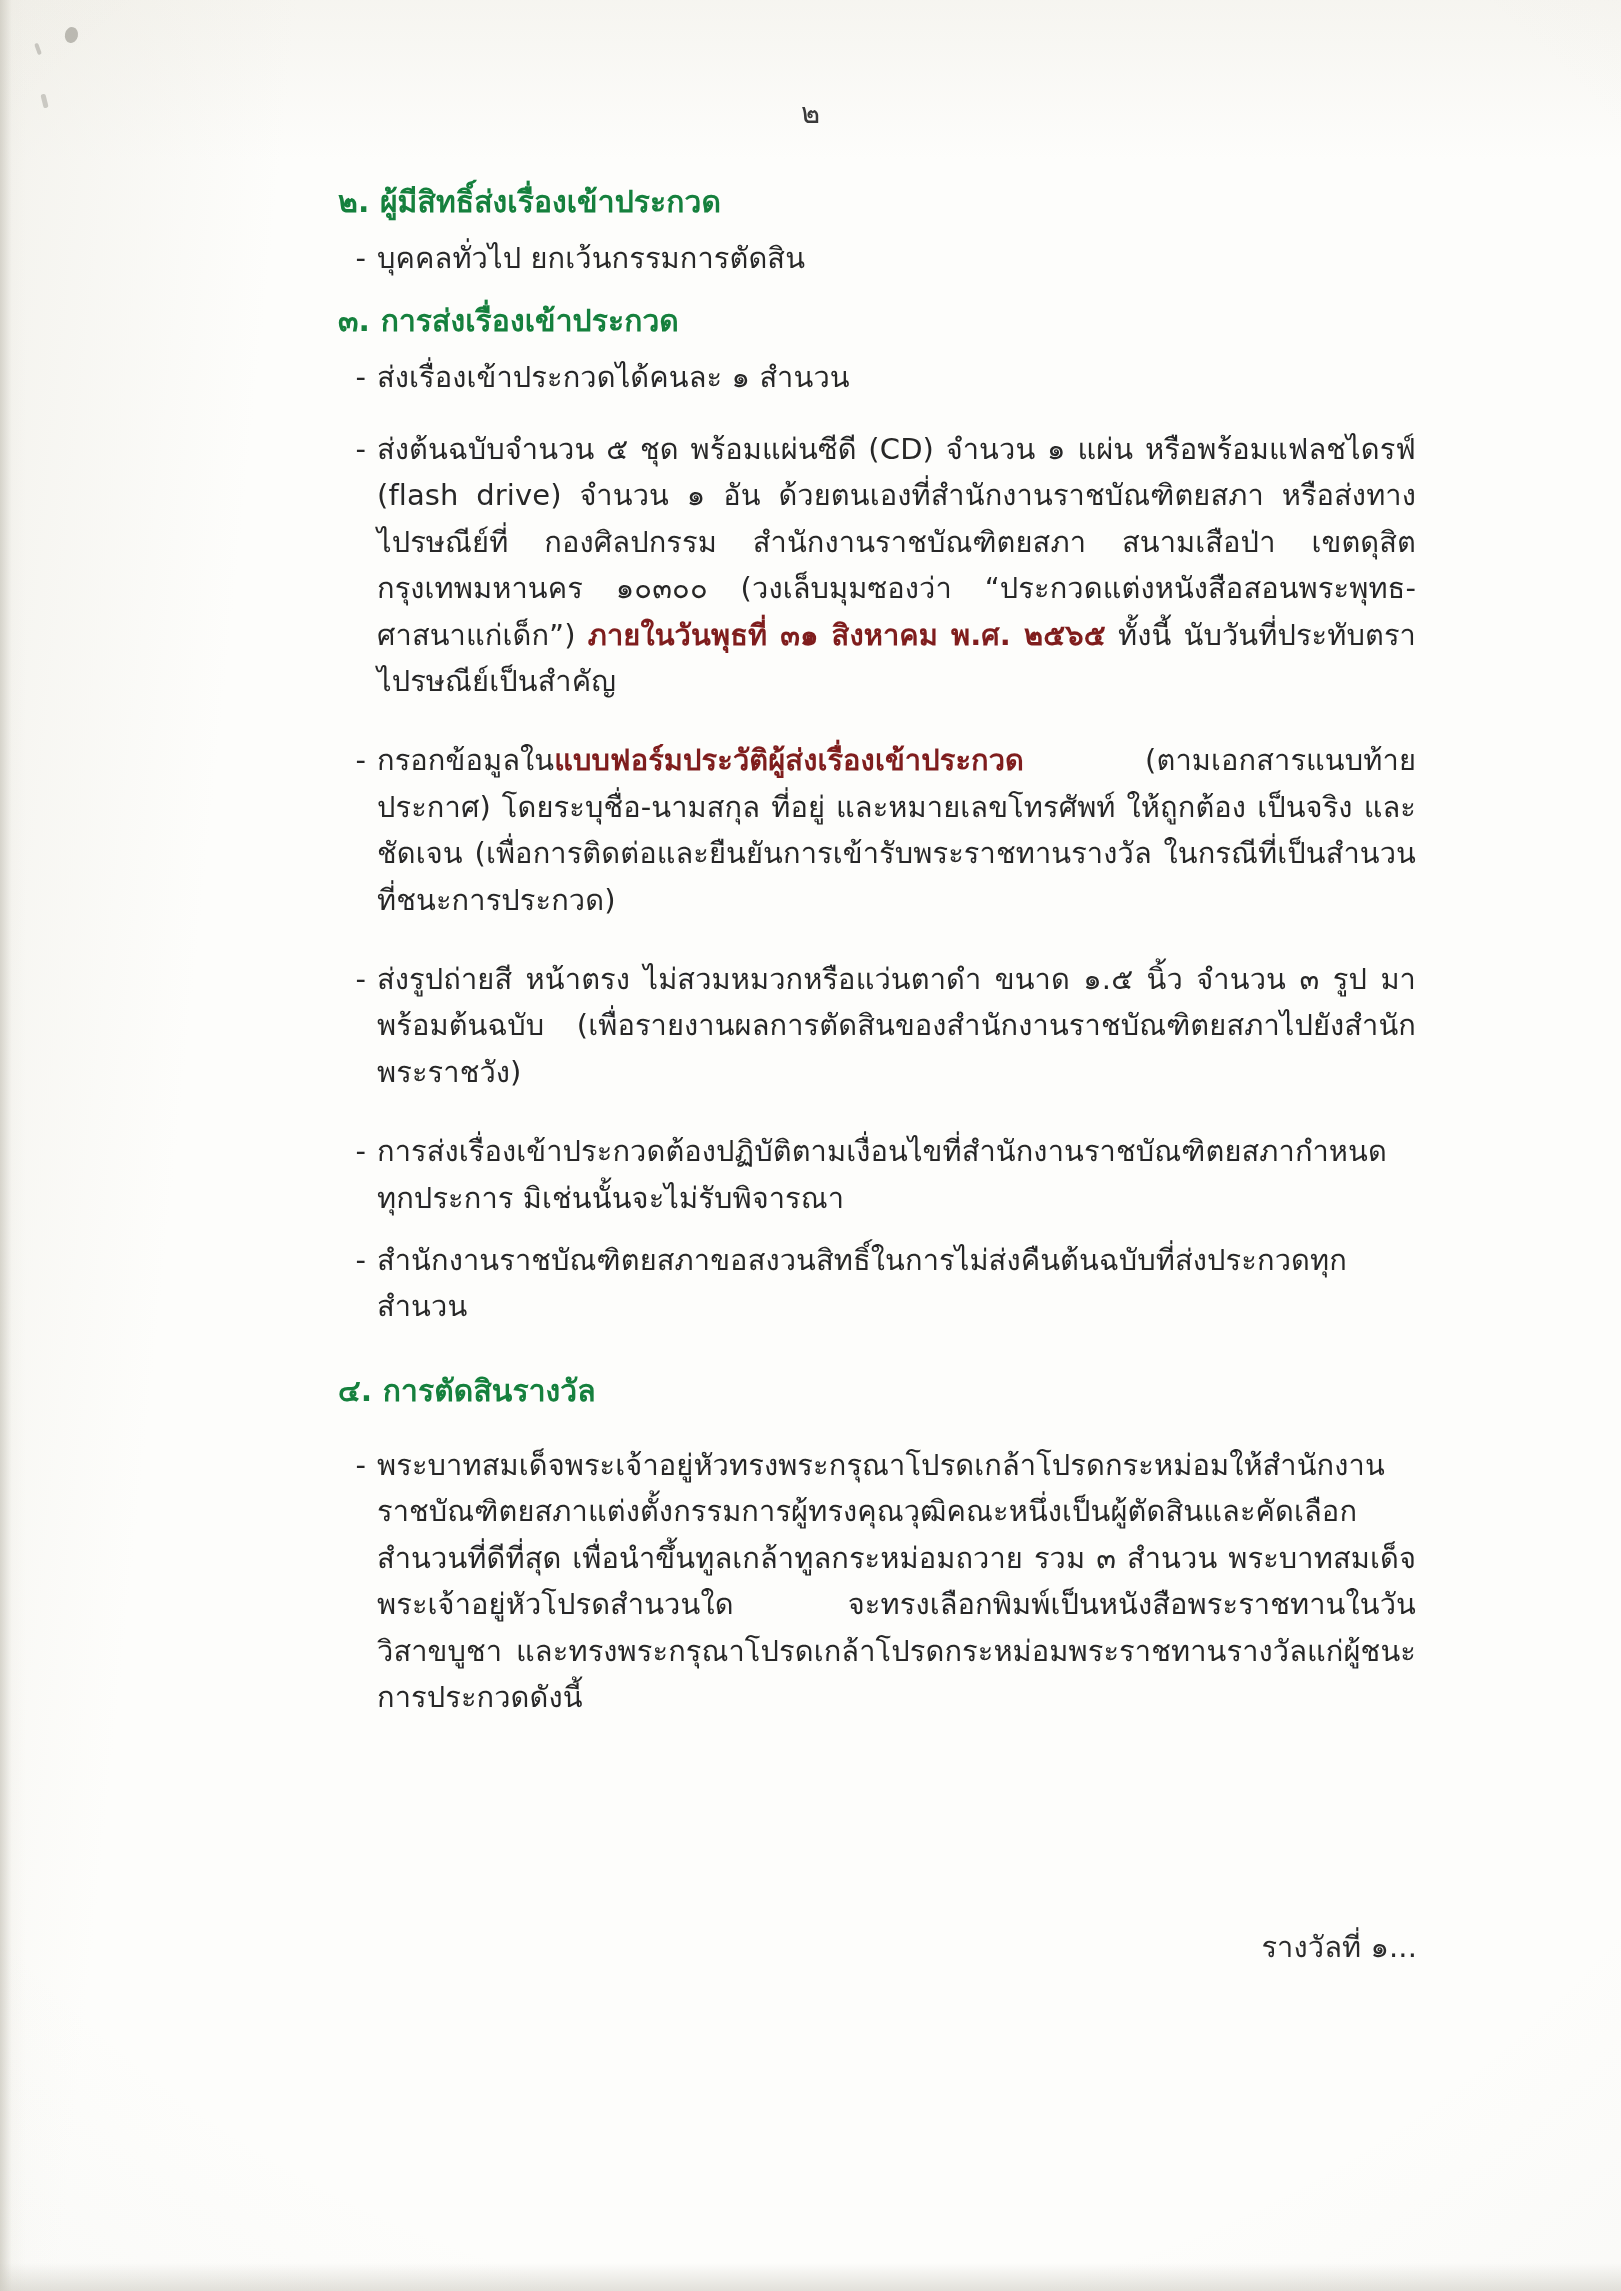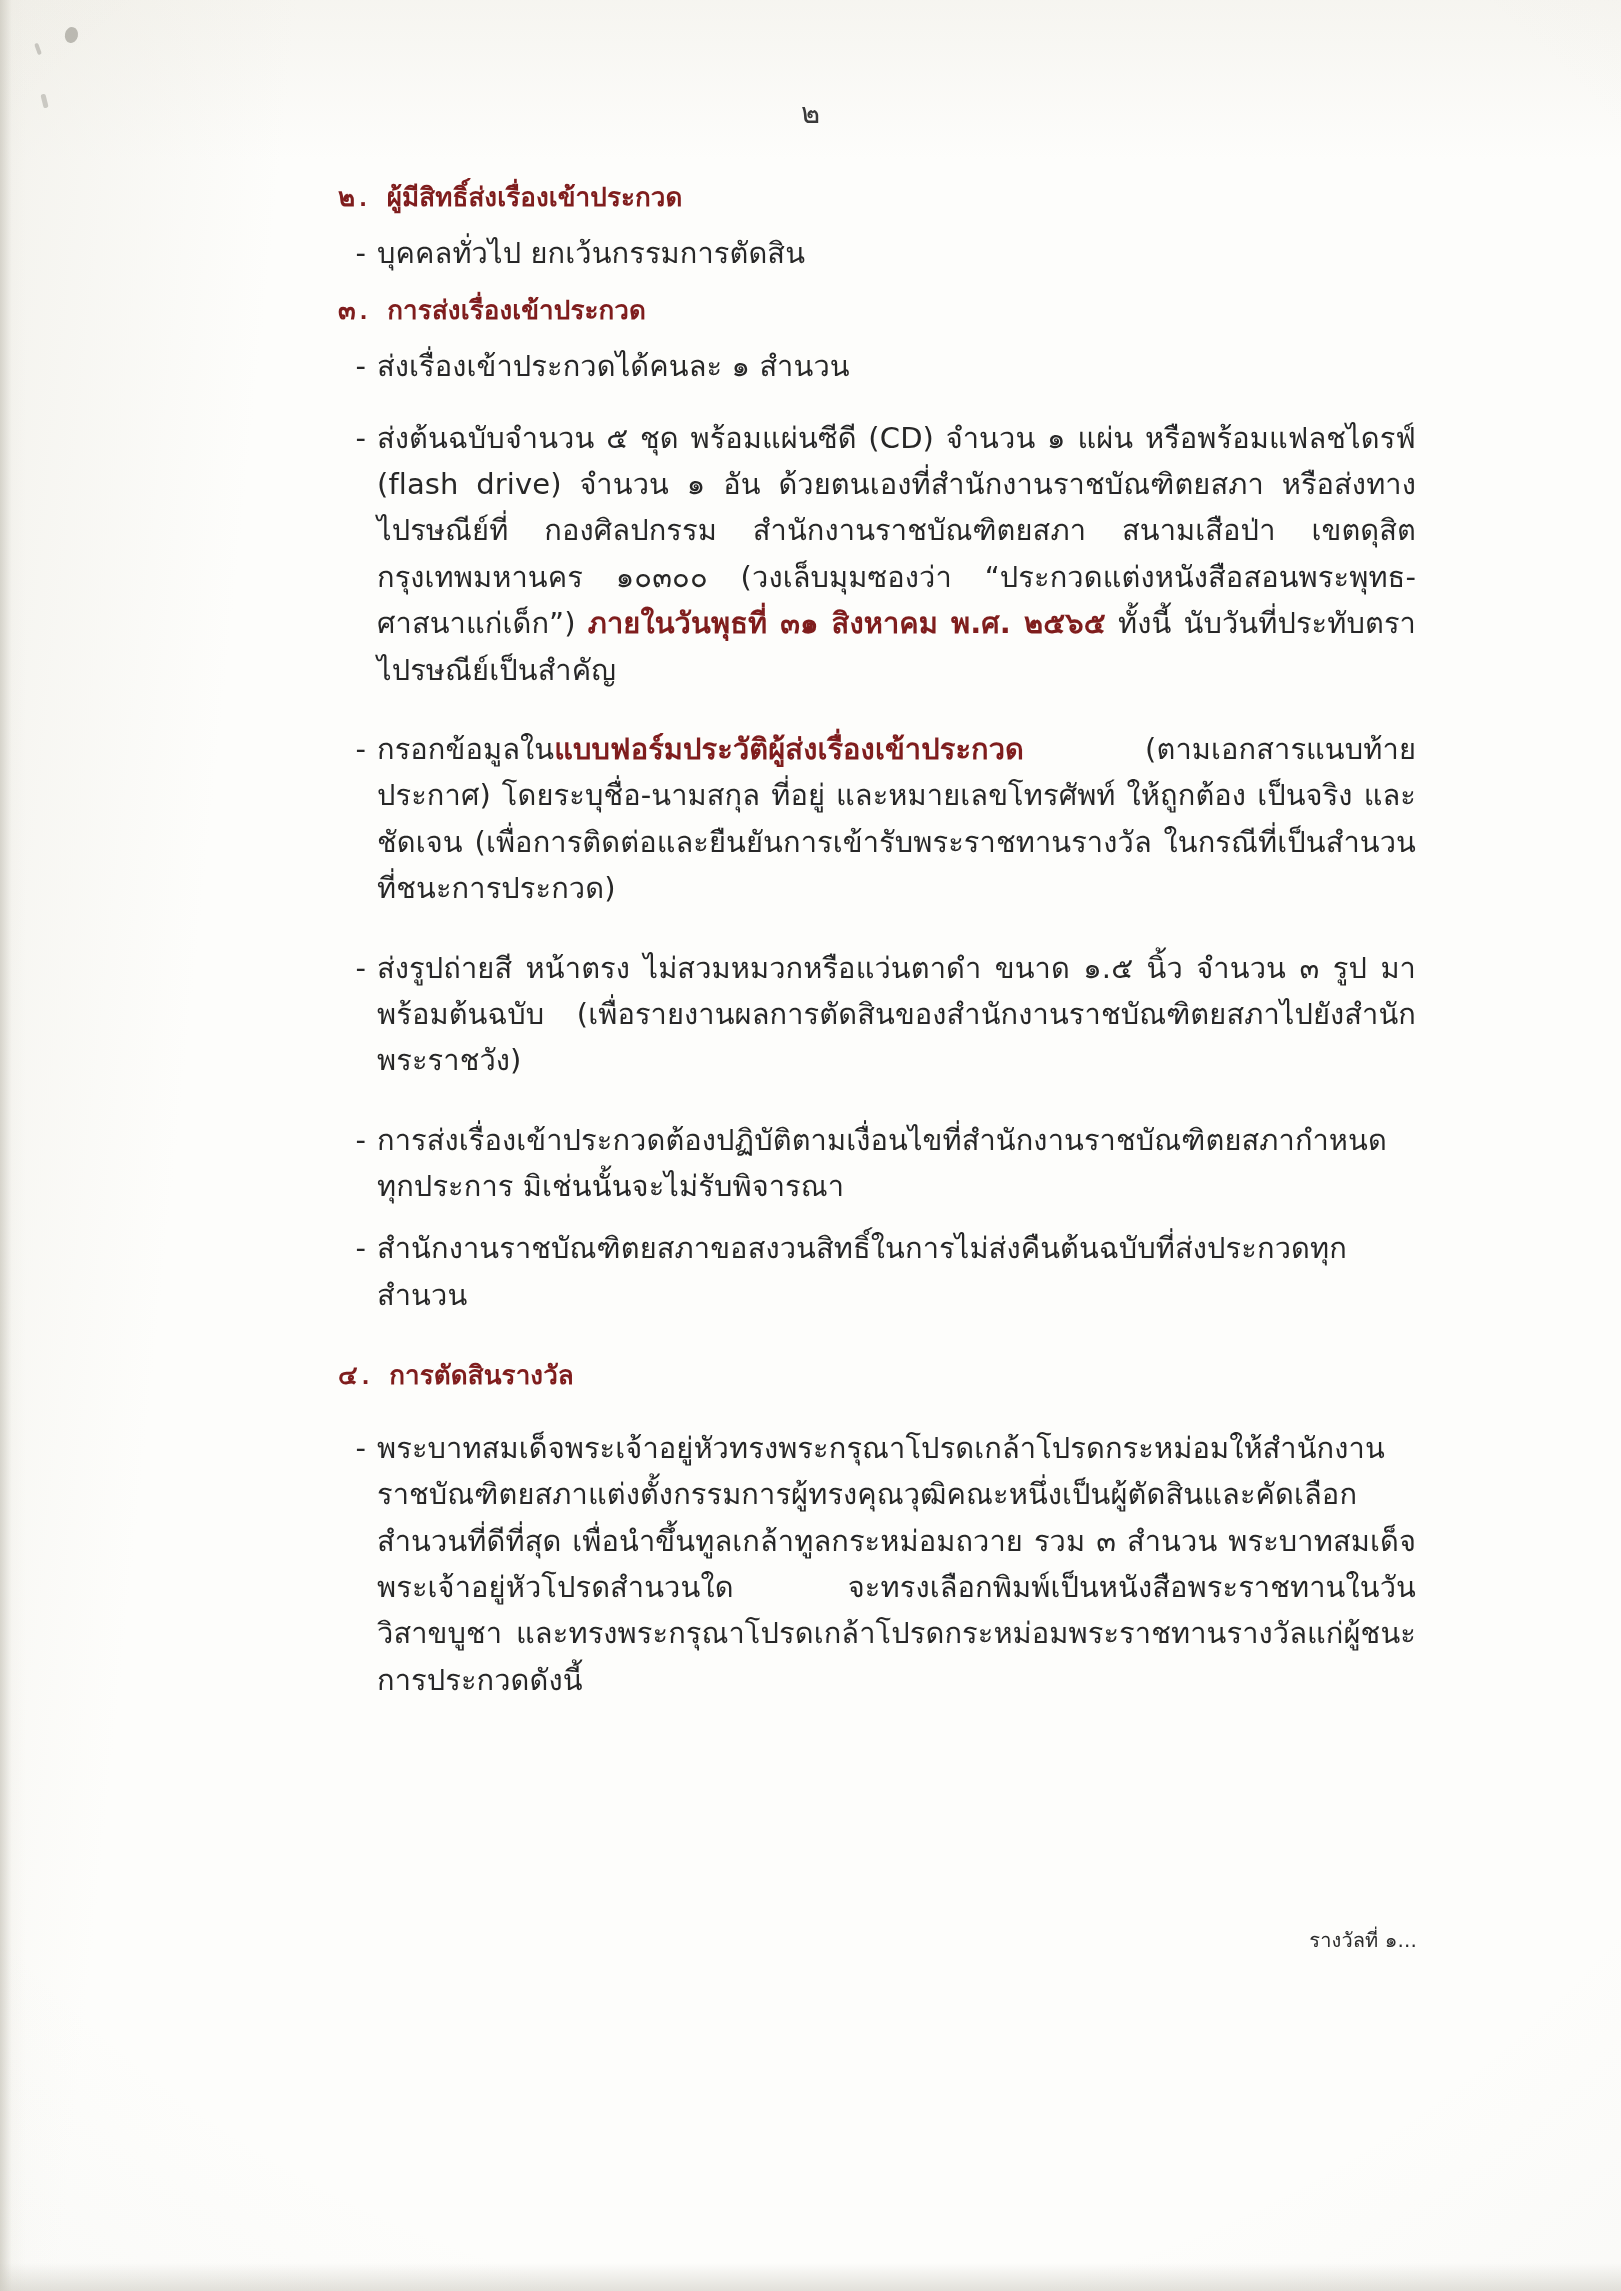"๒. ผู้มีสิทธิ์ส่งเรื่องเข้าประกวด" .heading { color: #7f1d1d -> #15803d; font-family: Liberation Mono, monospace -> none; font-size: 26px -> 30px }
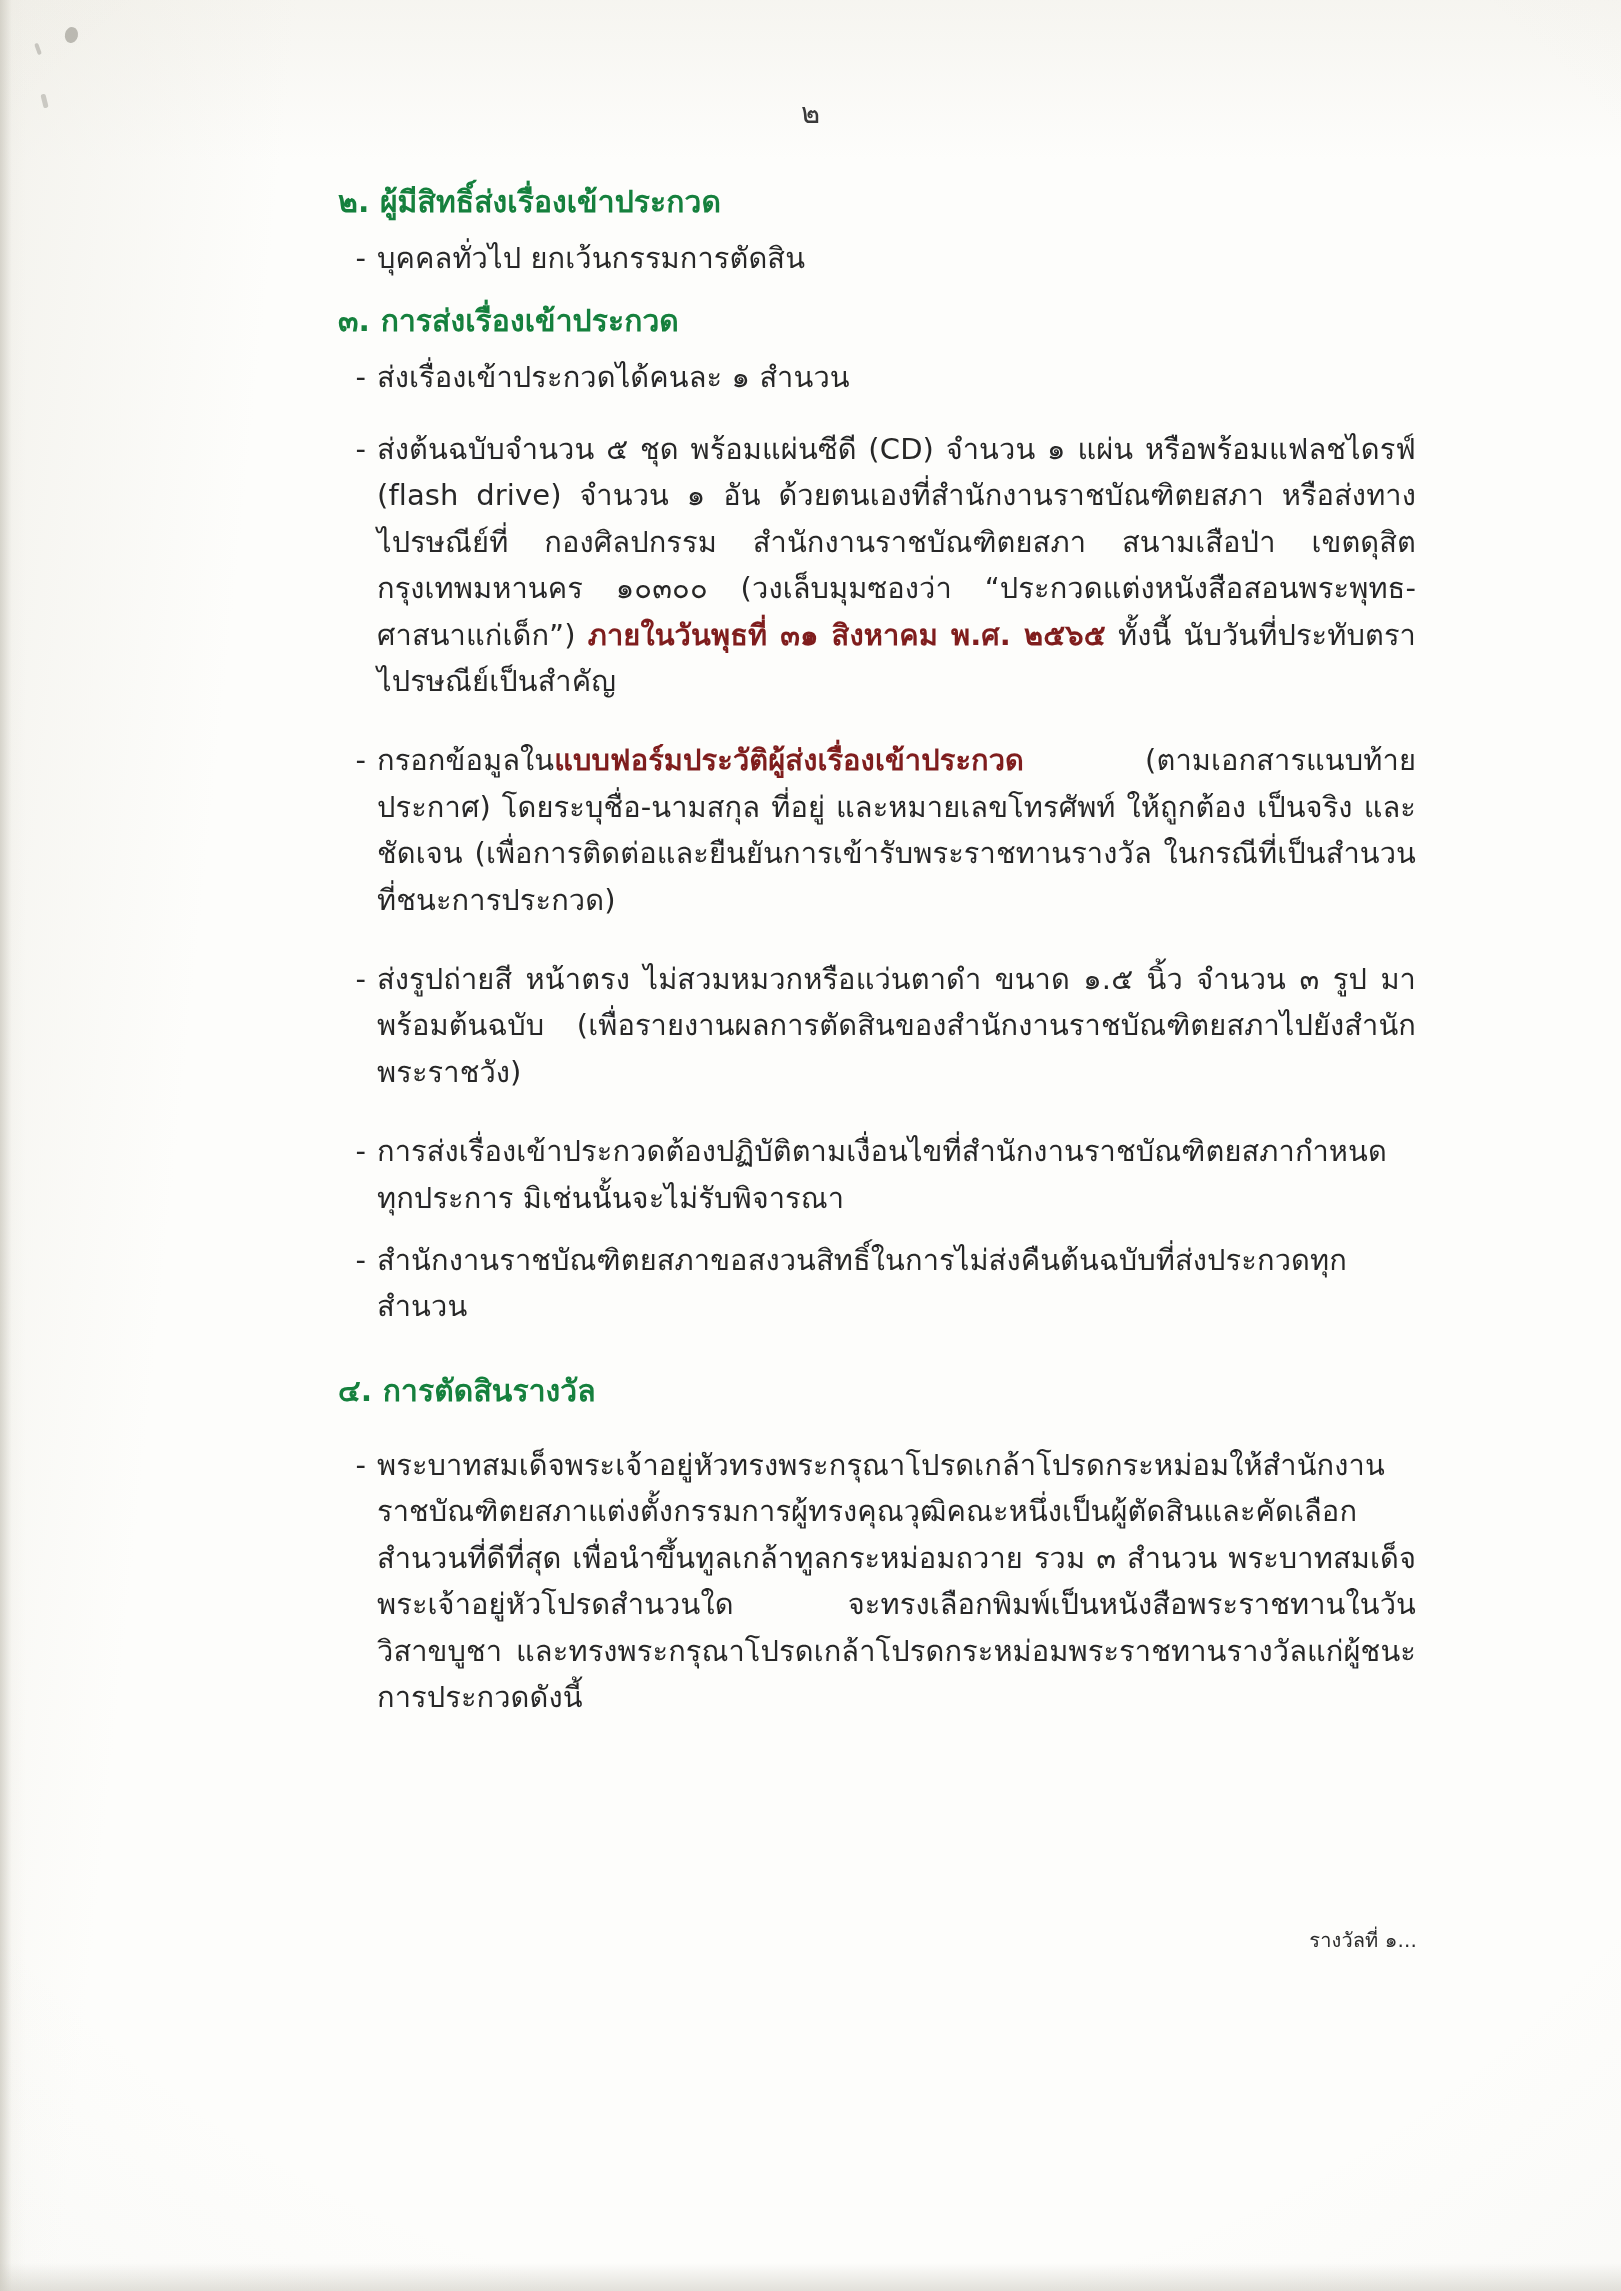"รางวัลที่ ๑..." .footer-note { font-size: 20px -> 29px }
